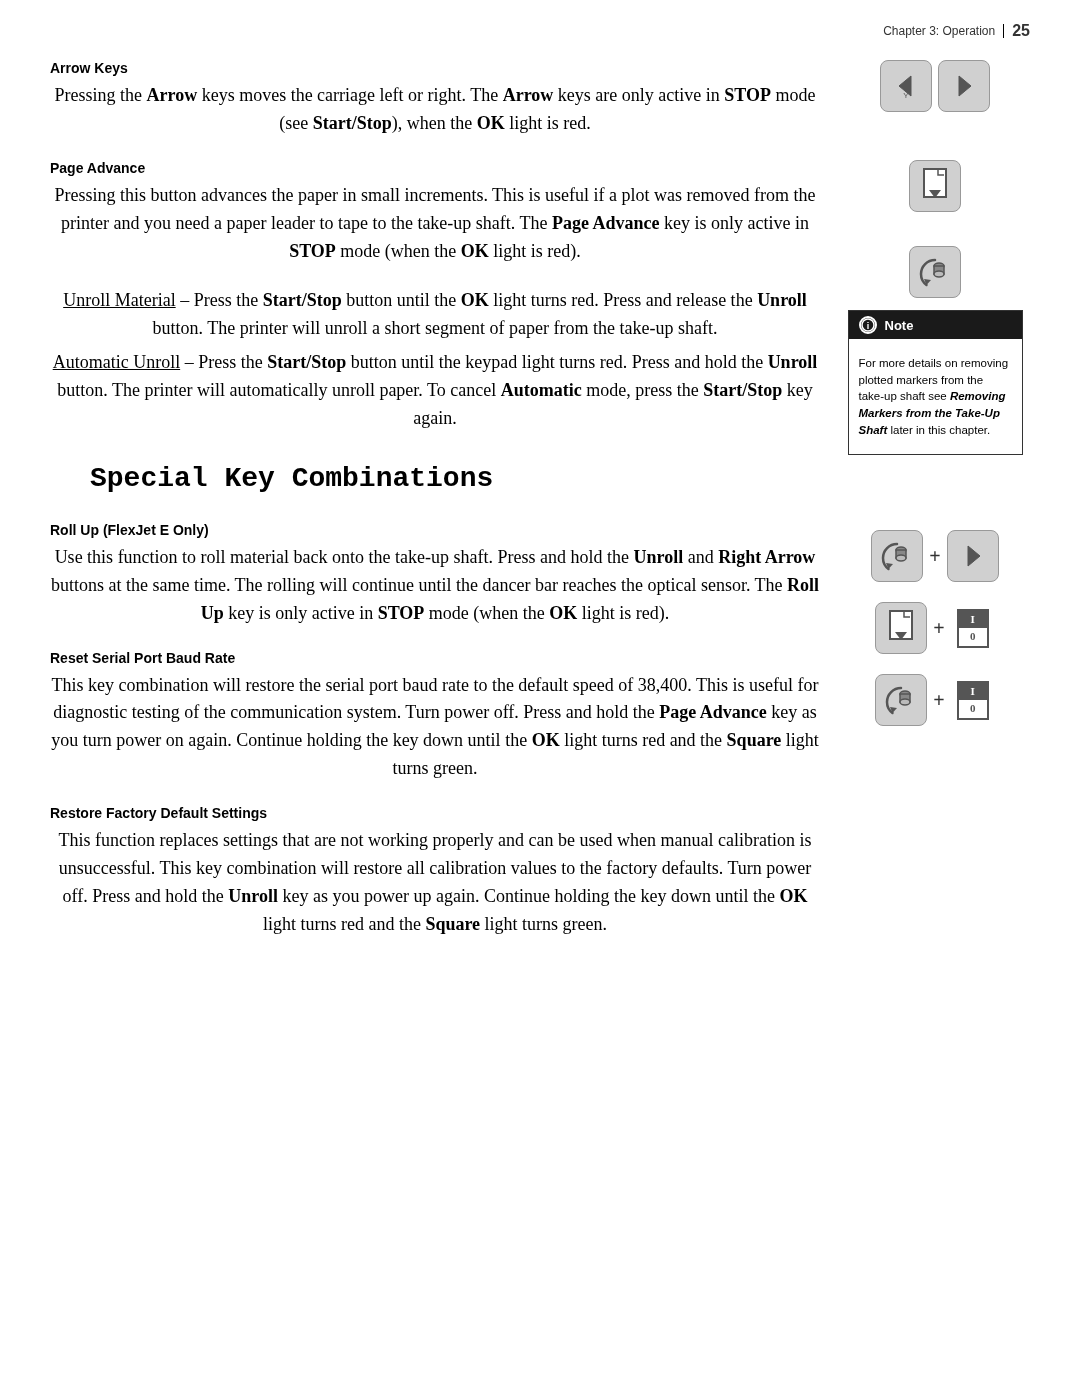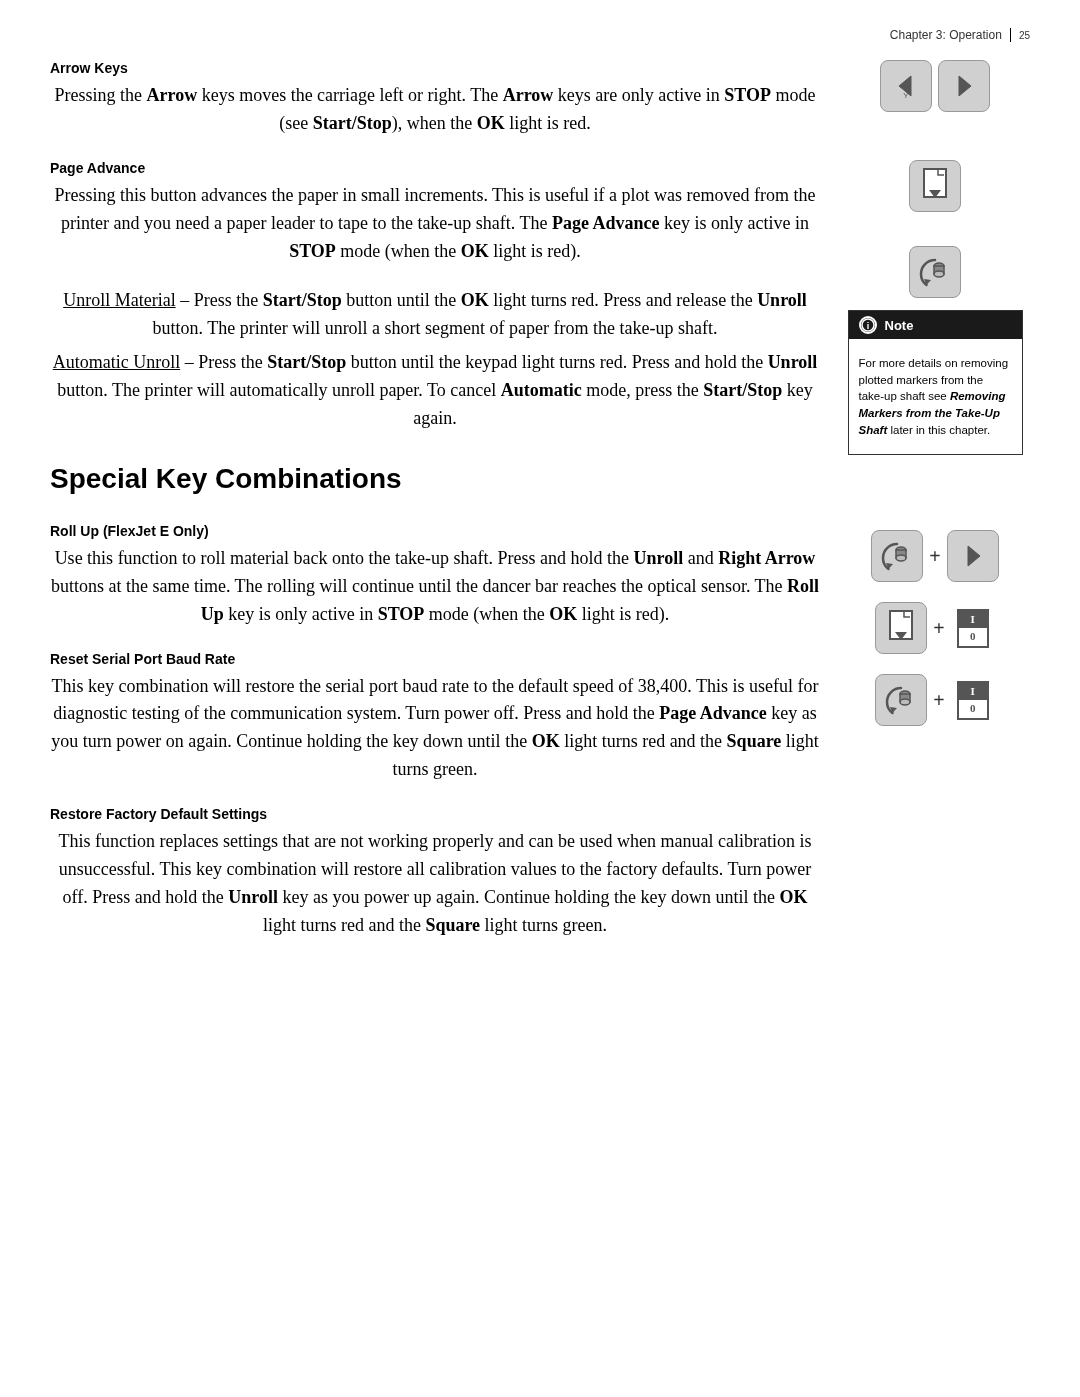"Chapter 3: Operation" .page-header { top: 28px -> 22px }
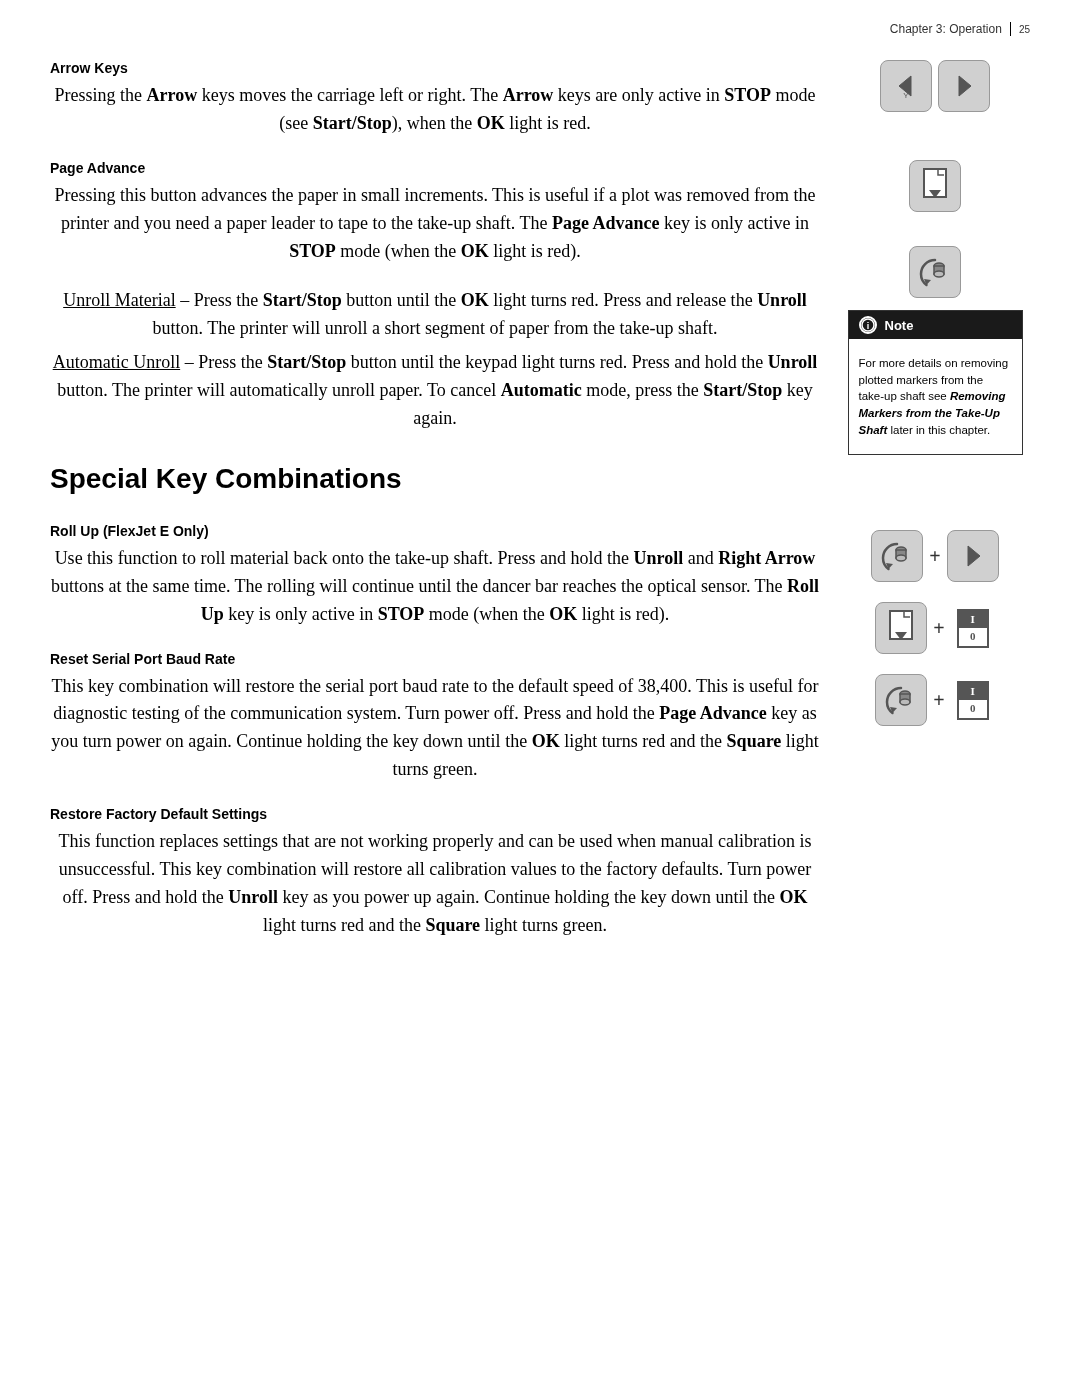"25" .page-number { font-size: 10px -> 16px; font-weight: normal -> bold }
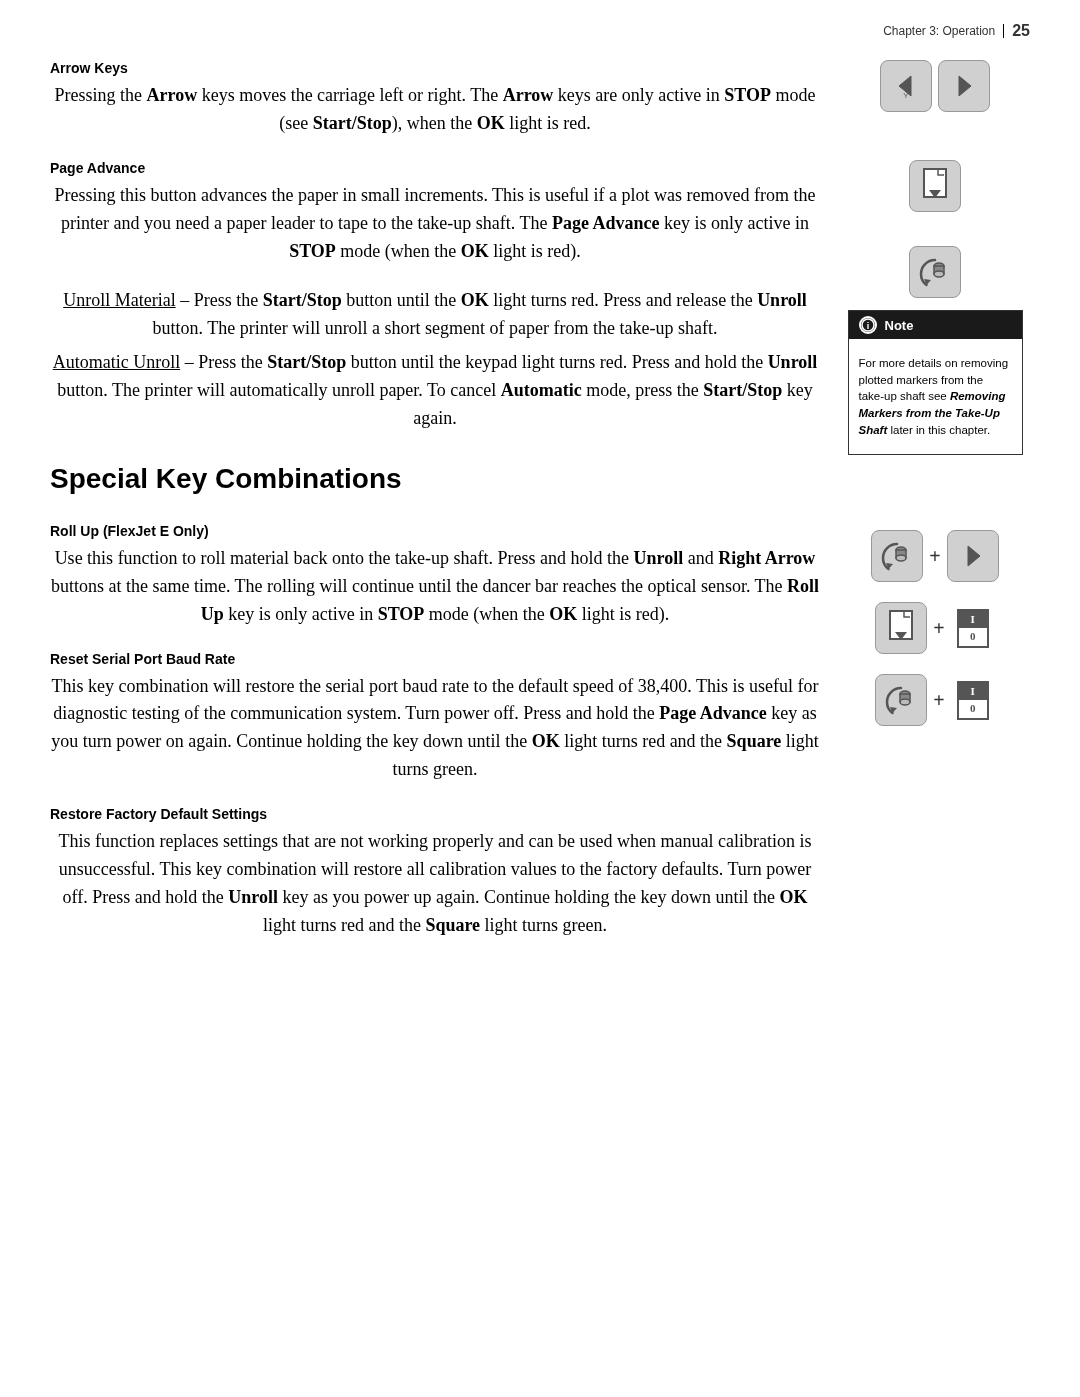"Special Key Combinations" .major-heading { font-family: Liberation Sans, sans-serif -> Liberation Mono, monospace; margin-left: none -> 40px }
